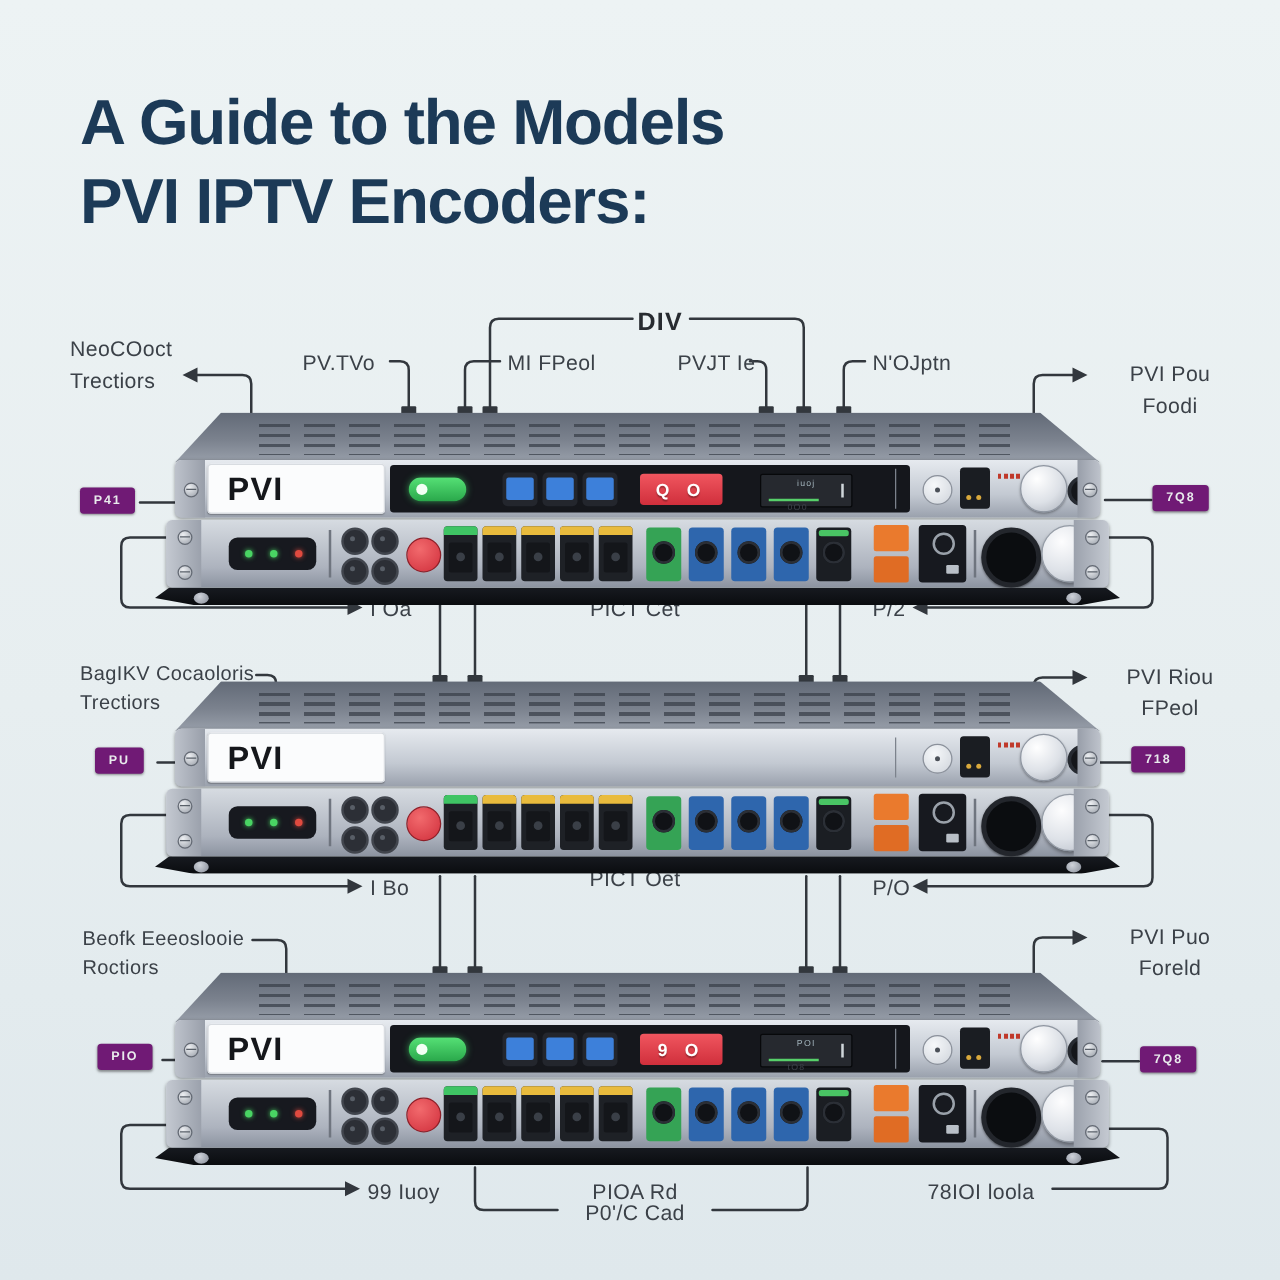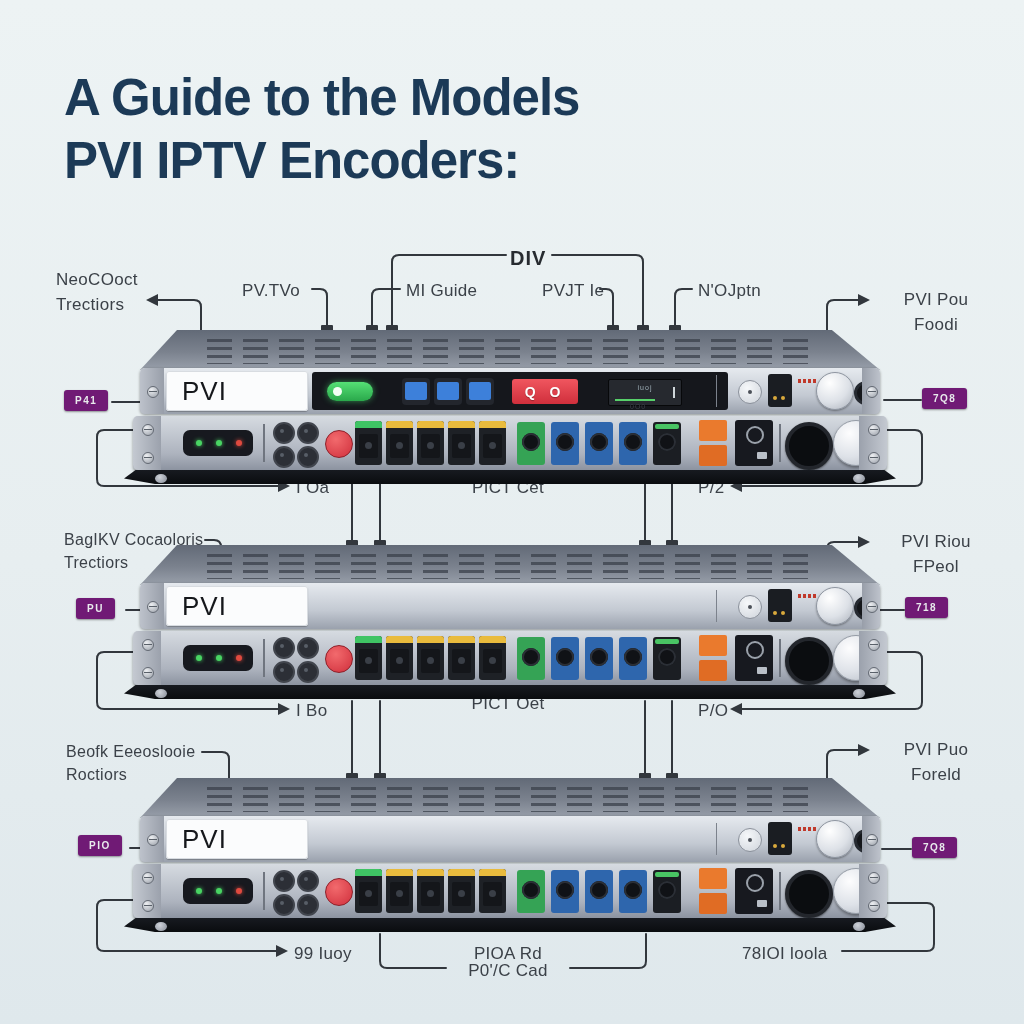"MI Guide" div.abs { text: Guide -> FPeol }
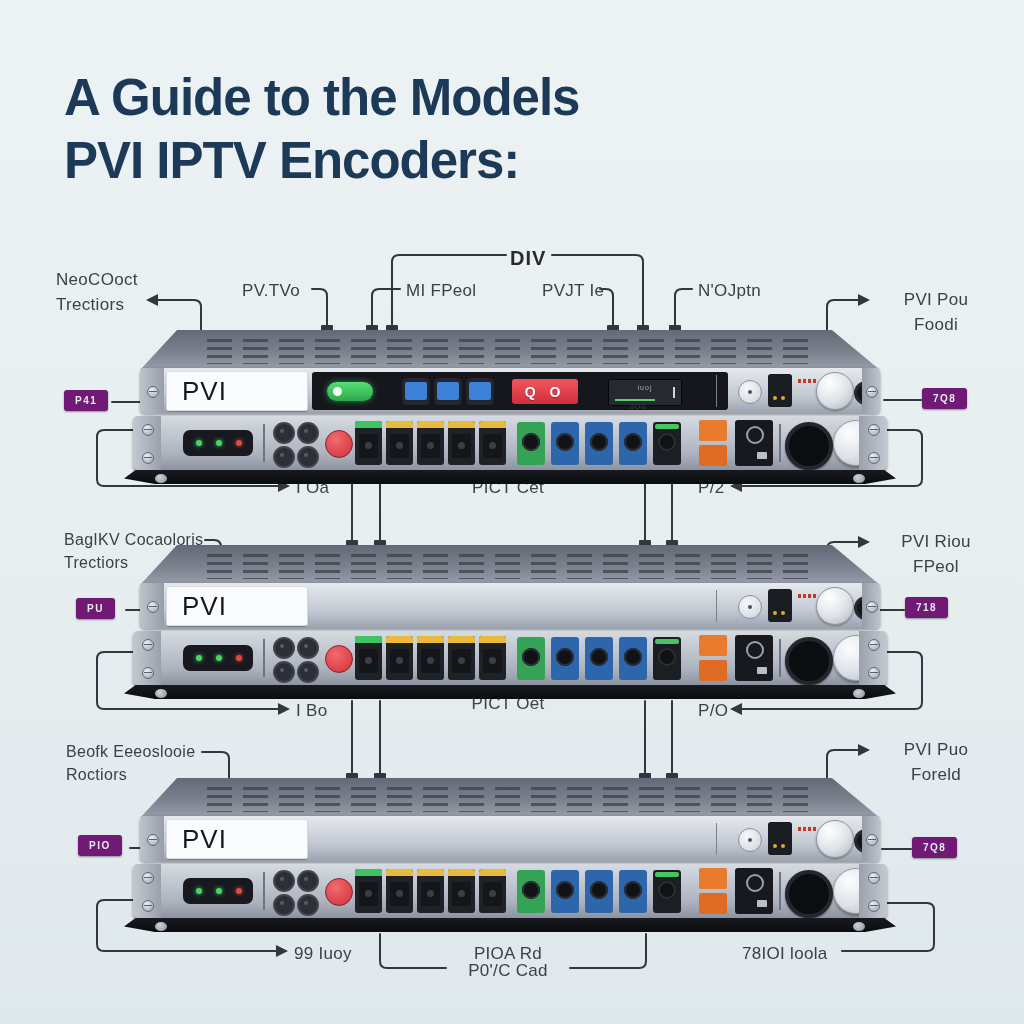"PVI" .plate span { font-weight: 400 -> 700 }
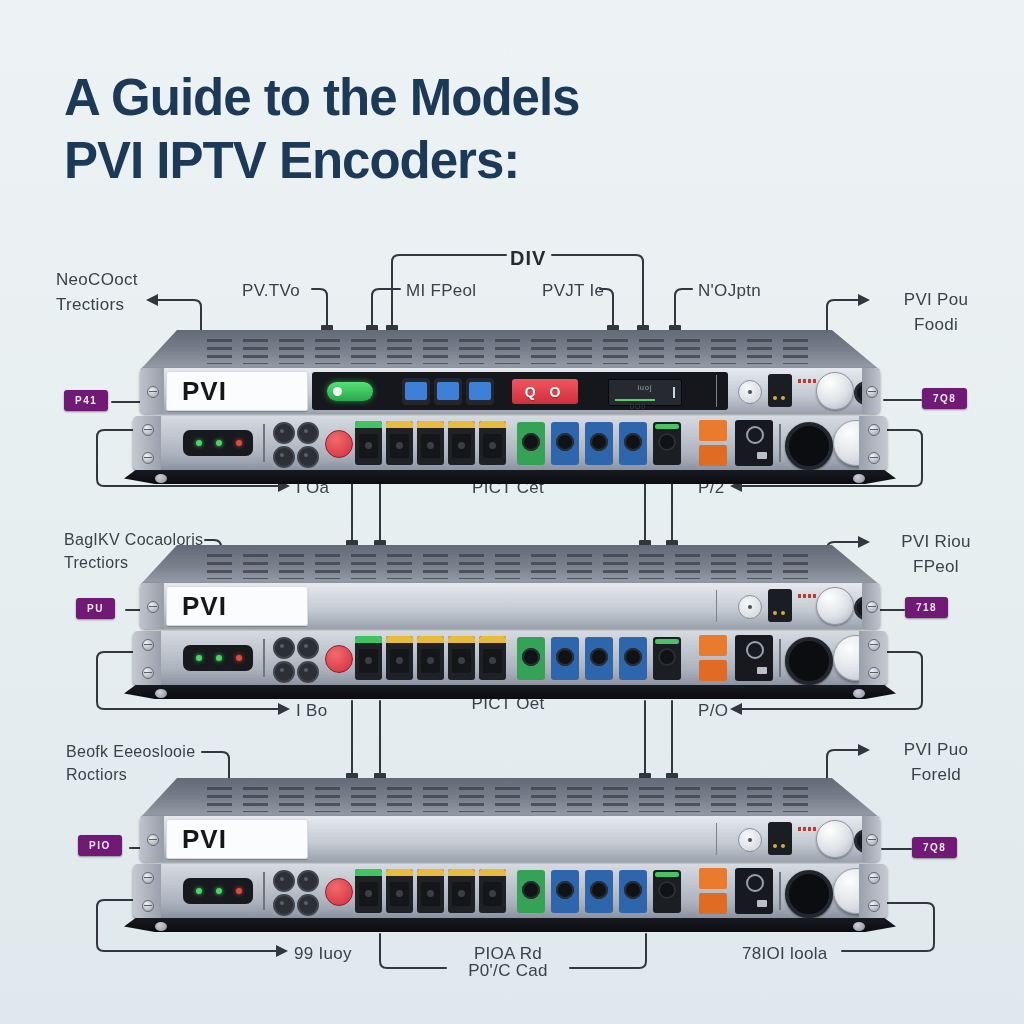"9 O" div.panel { html: none -> <div> <div></div> <div> <i></i> </div> <div> <i></i> </div> <div> <i></i> </div> <div>9 O</div> <div> <div>POI</div> <div></div> <div></div> </div> <div>tO8</div> </div> }
